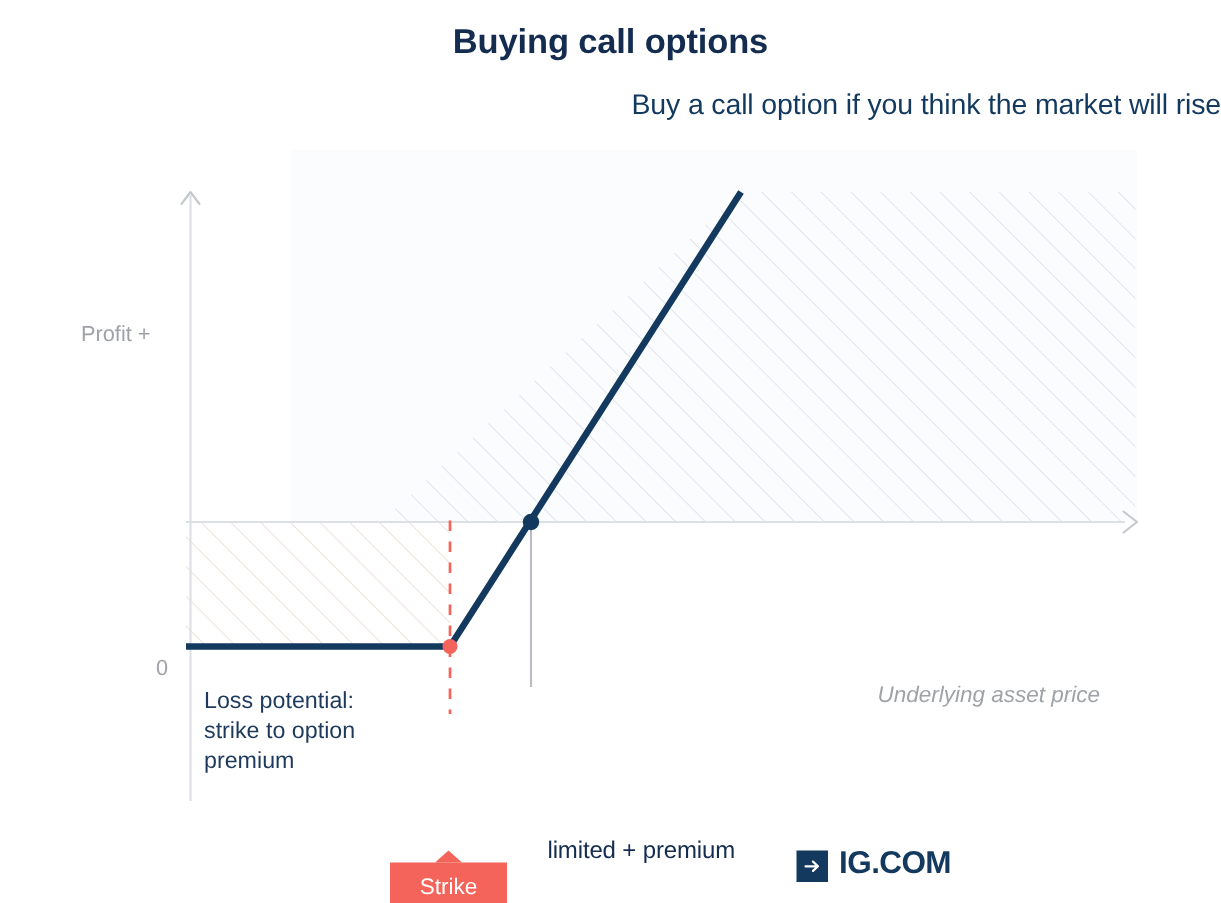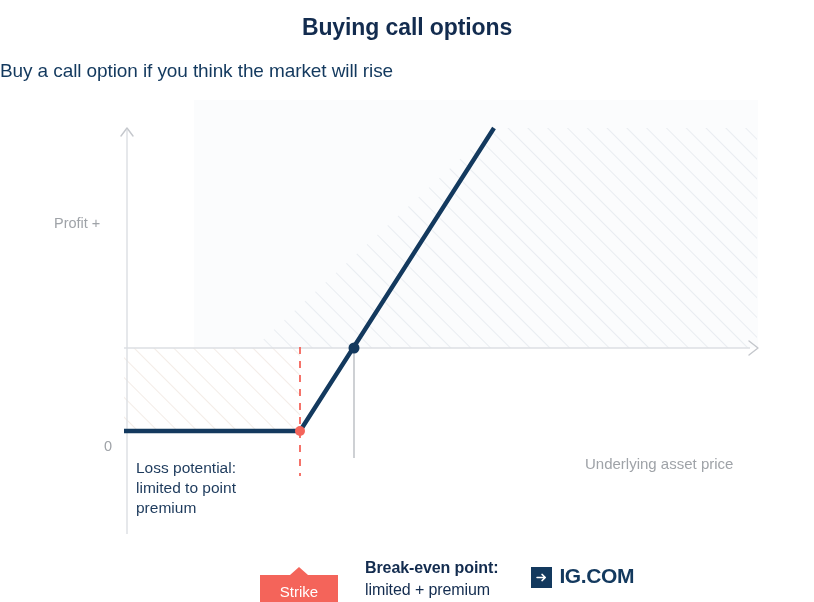"Buy a call option if" .subtitle { text-align: left -> right }
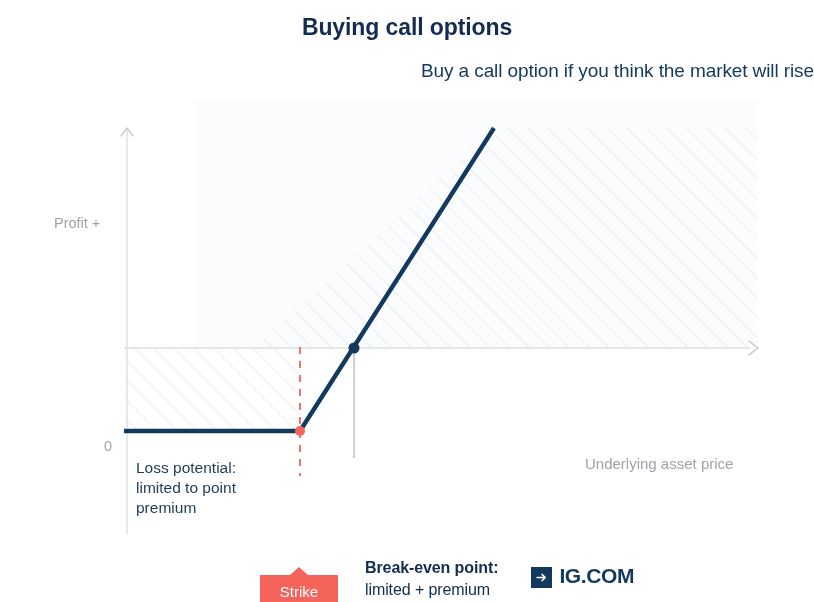"Loss potential:" div.annot { text: limited to point -> strike to option }
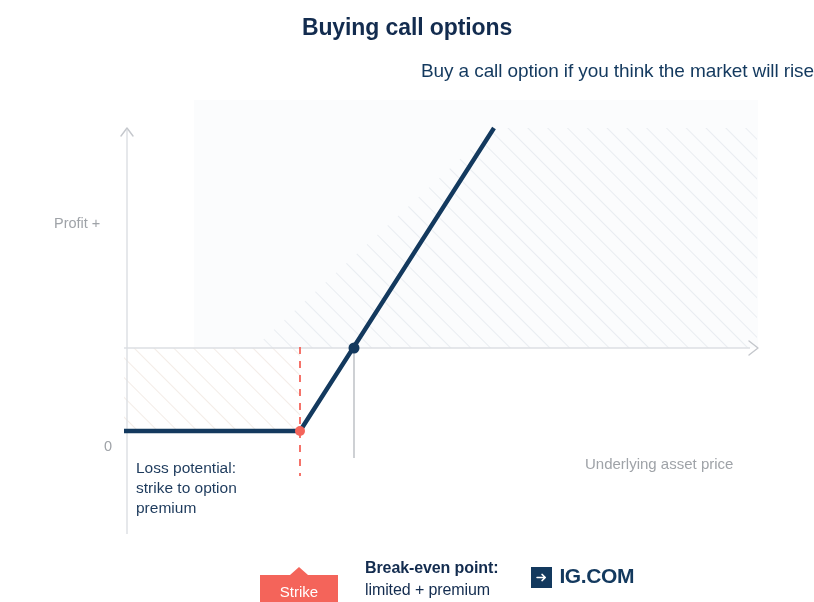"Underlying asset price" .lbl-xaxis { font-style: none -> italic }
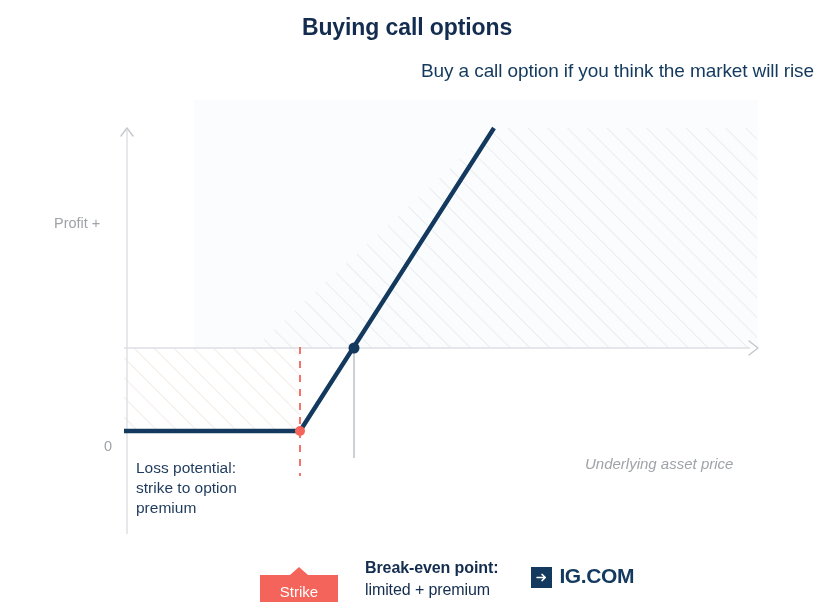"Break-even point:" div.breakeven-title { html: <div>Break-even point:</div> -> none }
